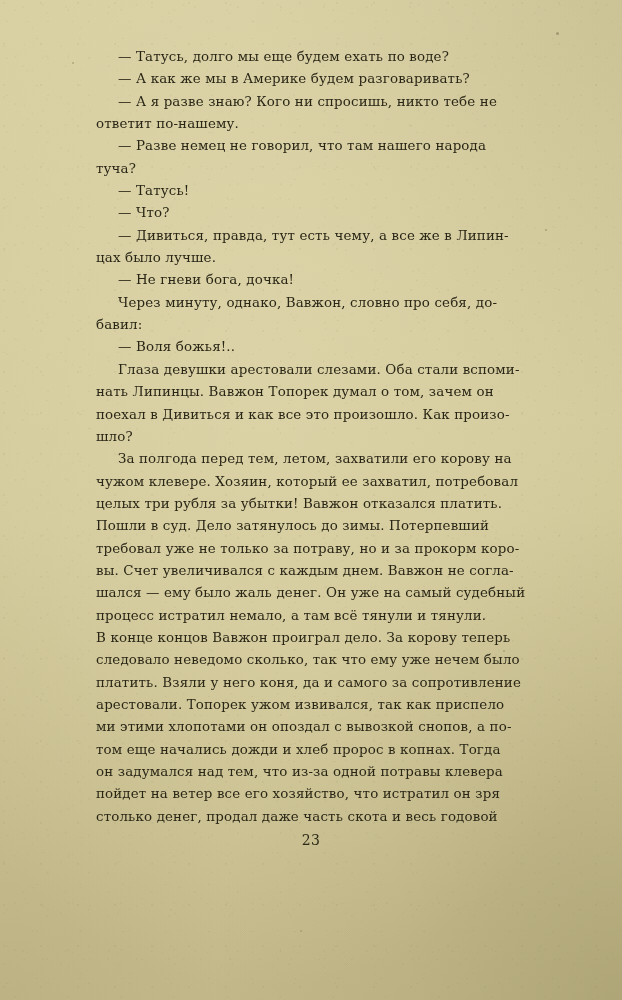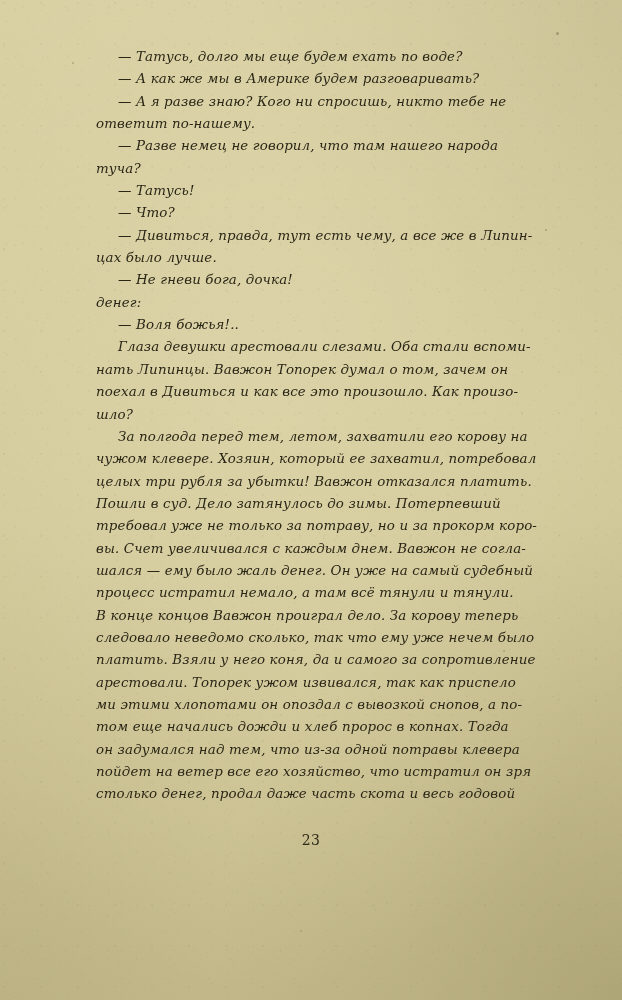"— Татусь, долго мы еще" .linebox { font-style: italic -> none }
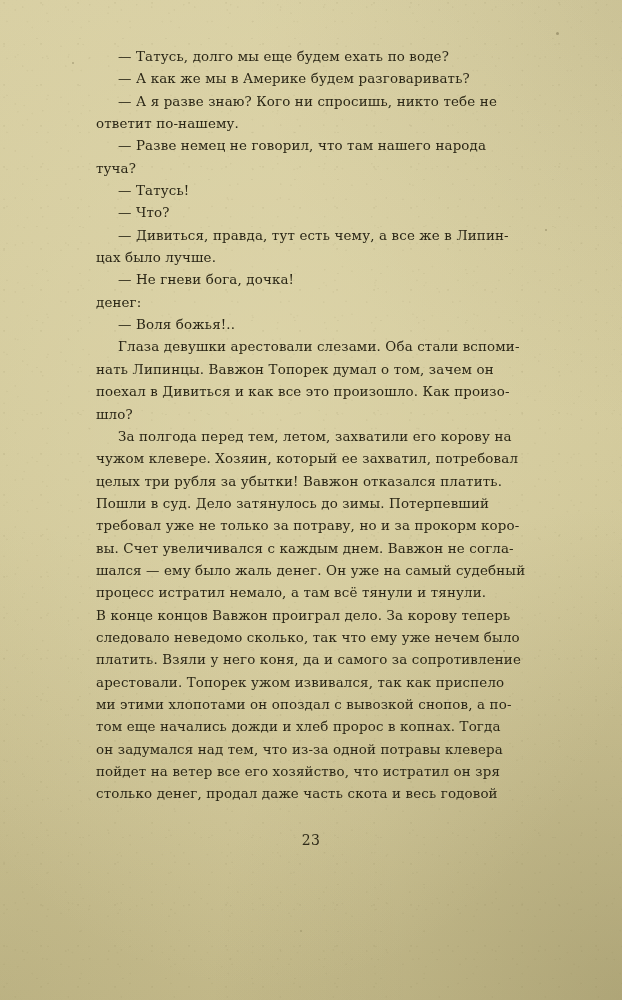"Через минуту, однако, Вавжон, словно" span.linebox { html: none -> <span>Через минуту, однако, Вавжон, словно про себя, до-</span> }
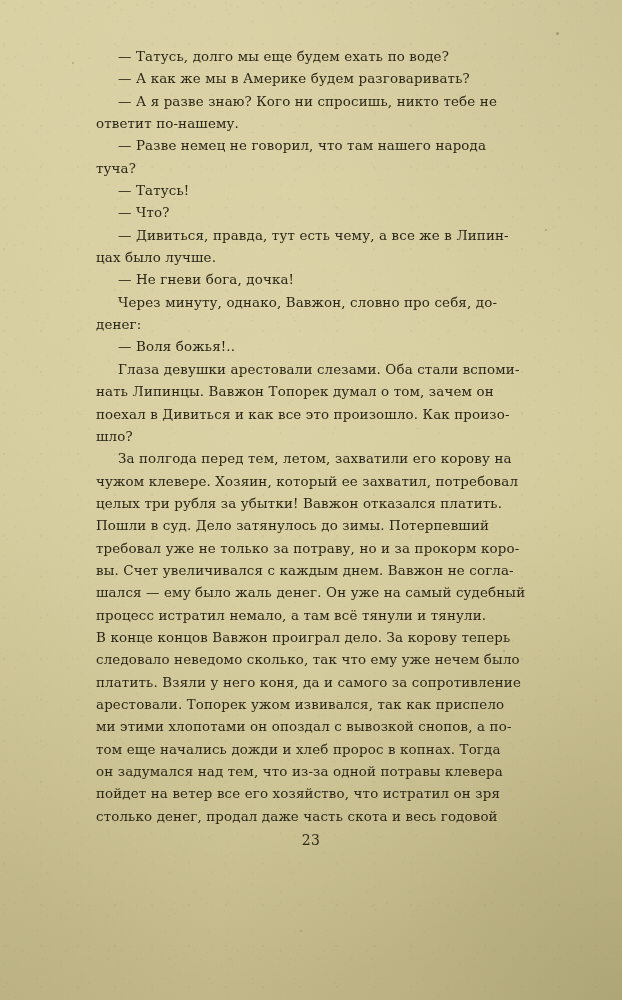"денег:" span.linebox { text: денег -> бавил }
